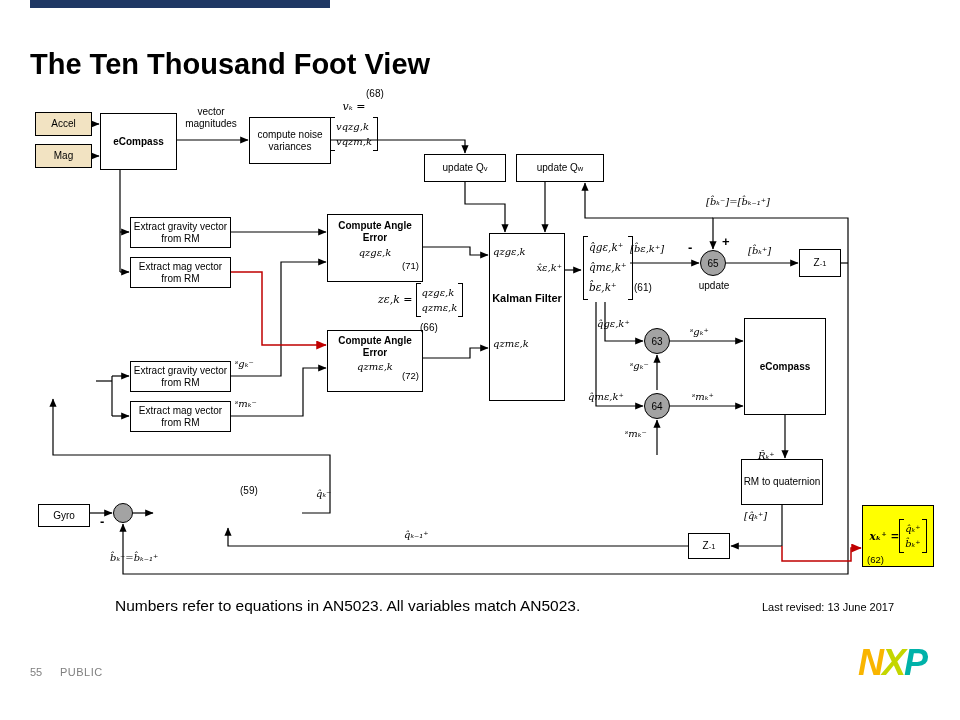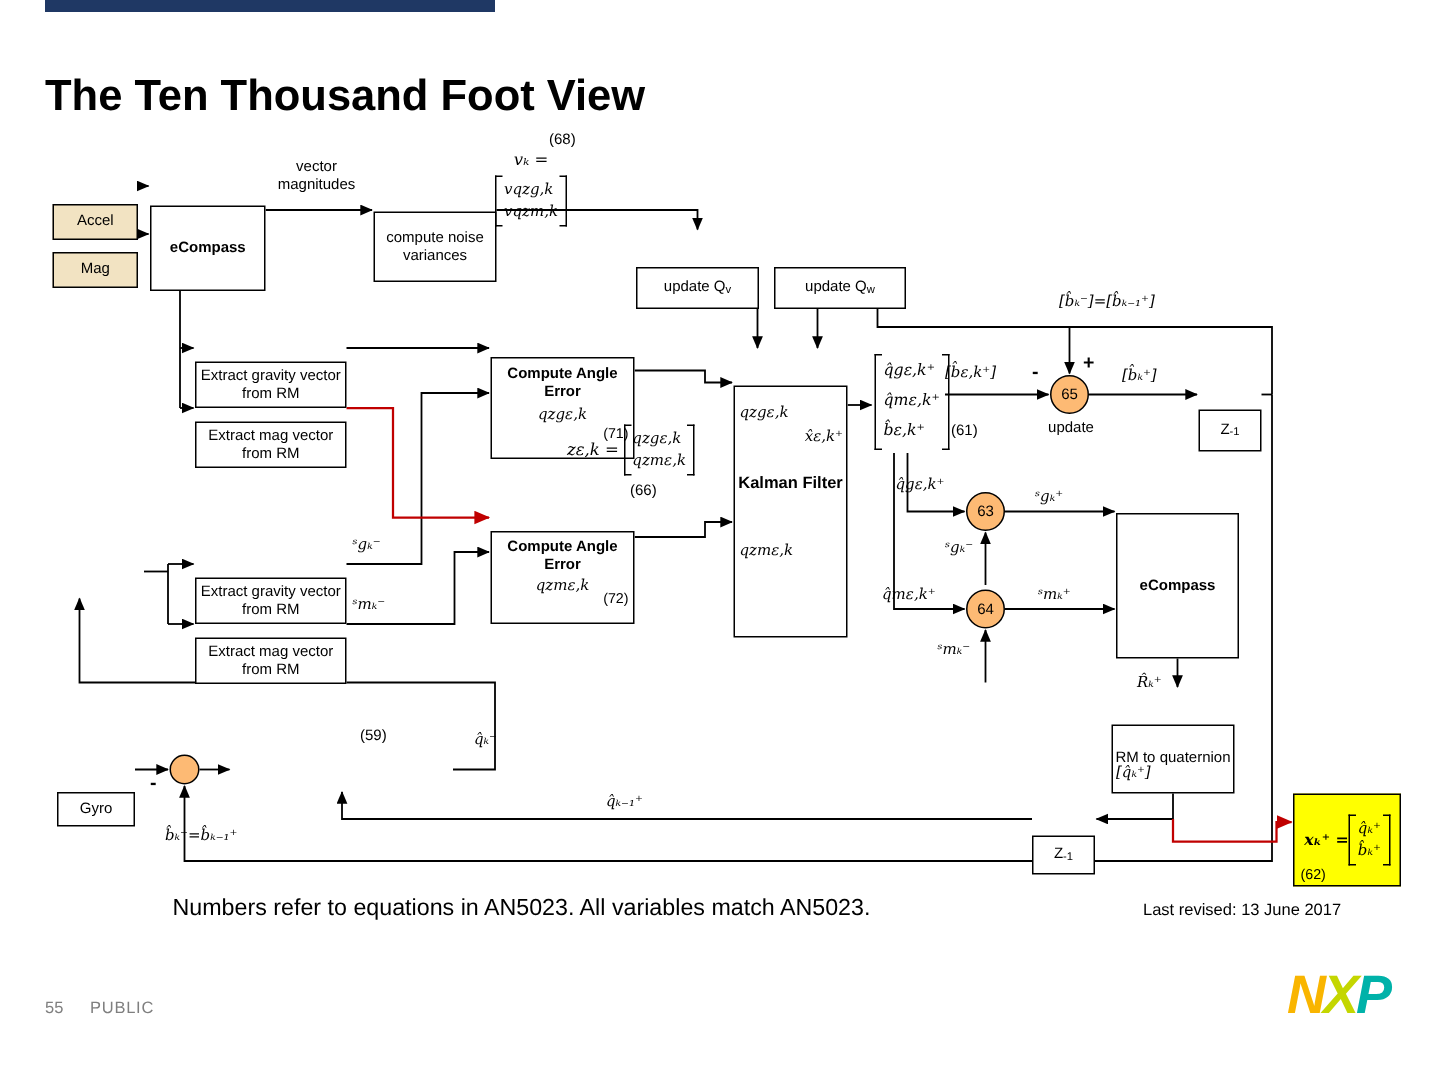"Accel" .box { margin-top: 24px -> none }
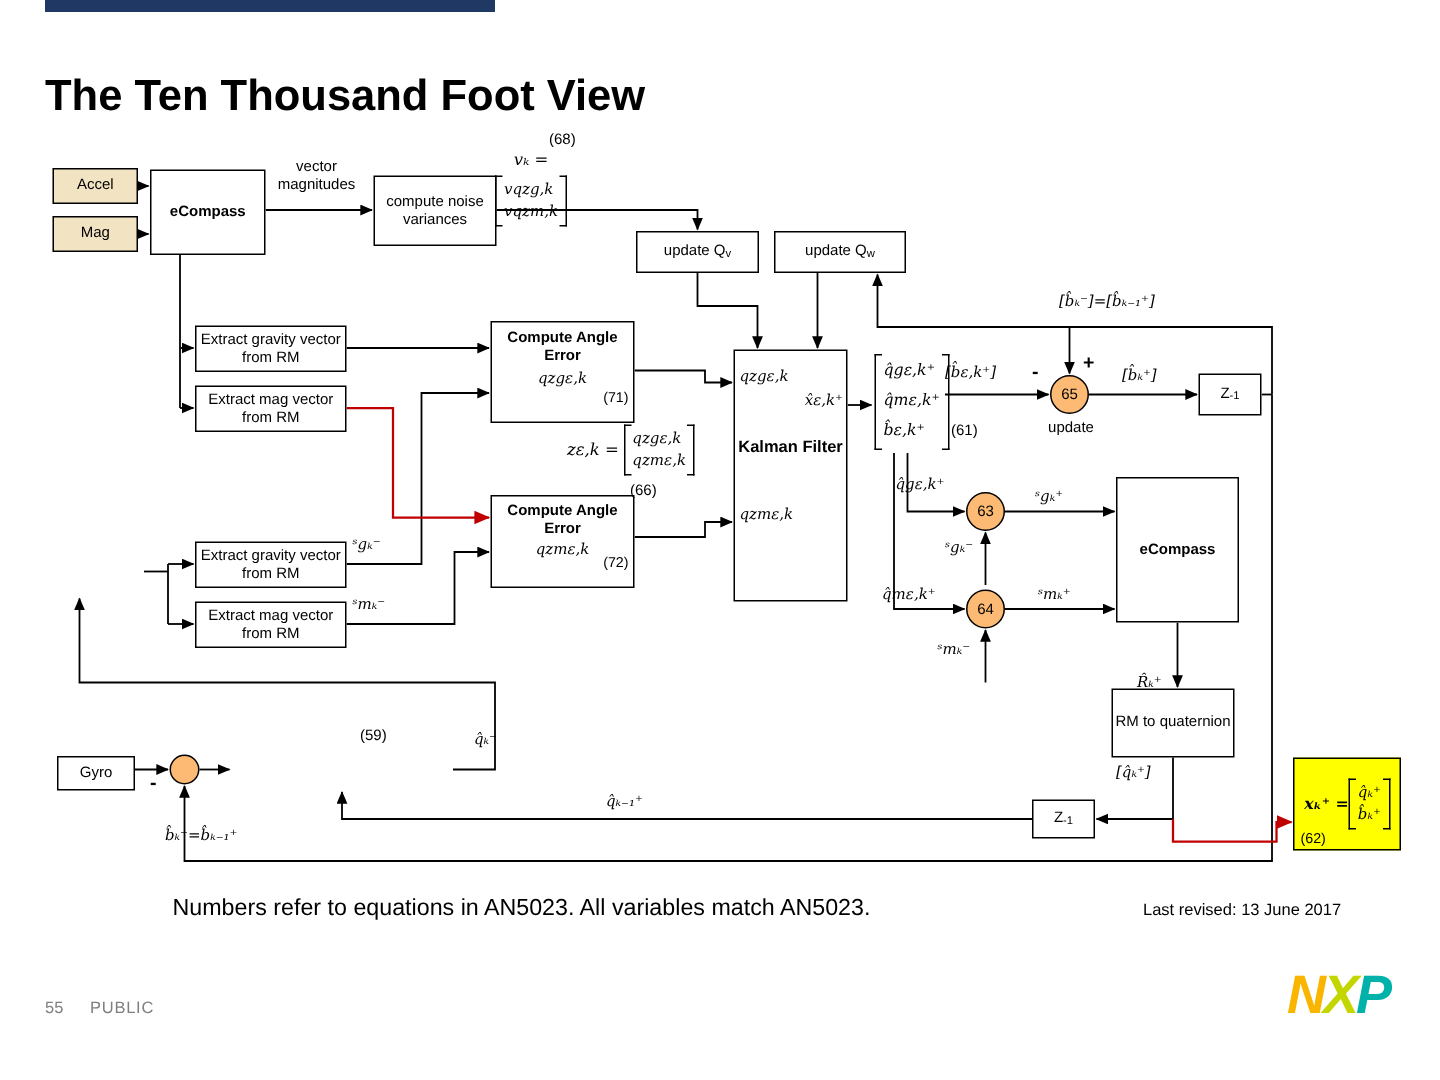"65" .circ { background: #fdba74 -> #a3a3a3 }
